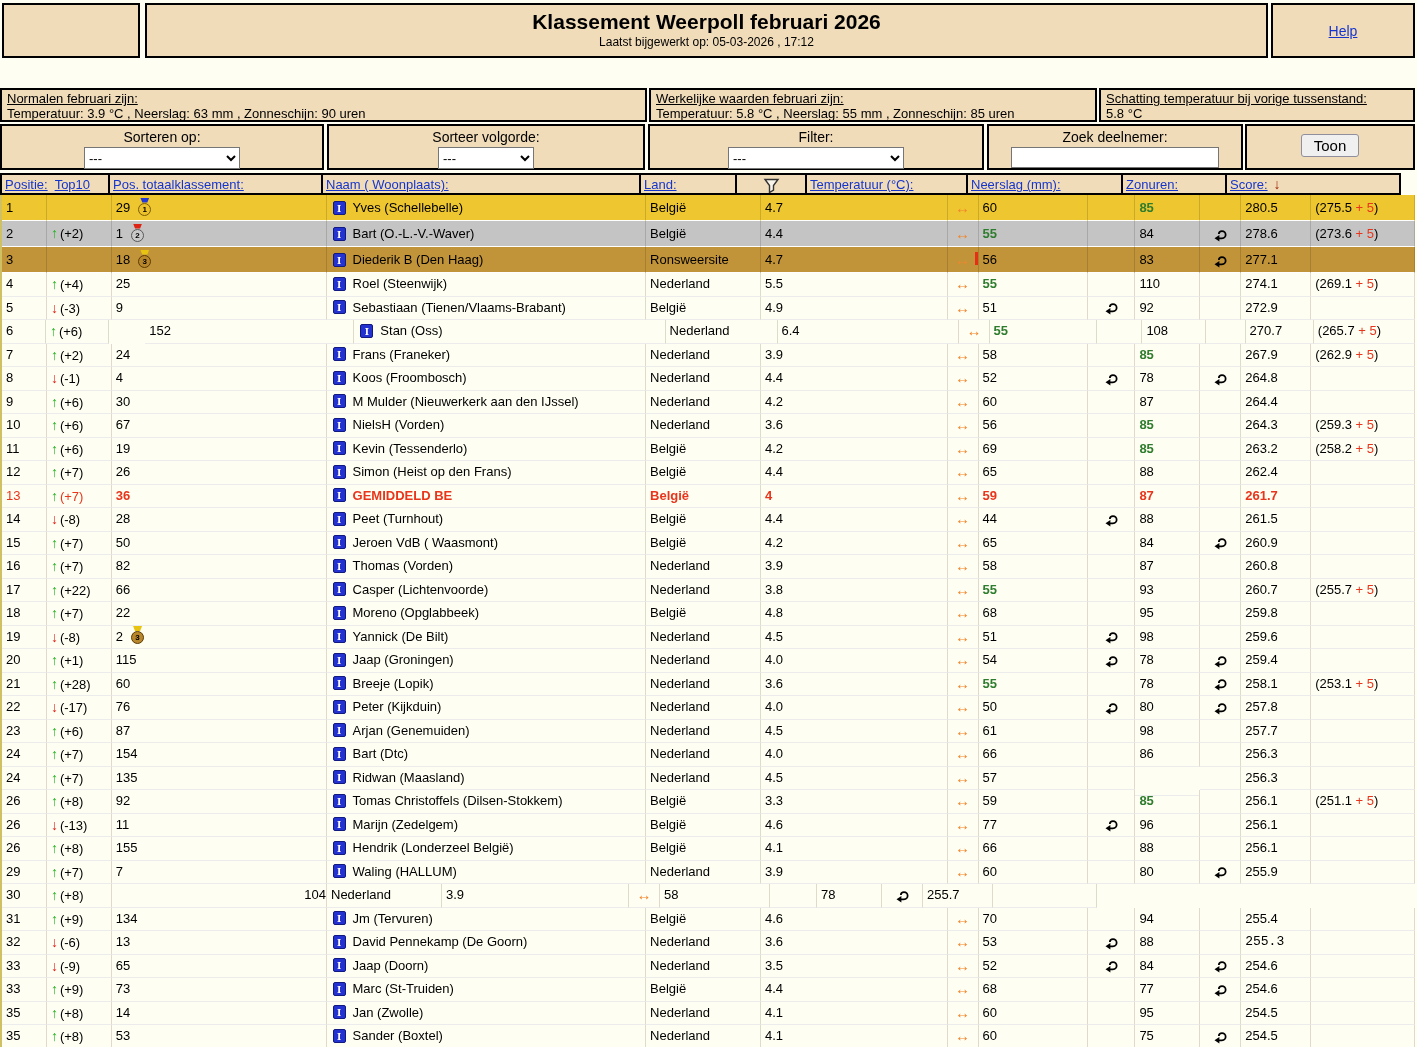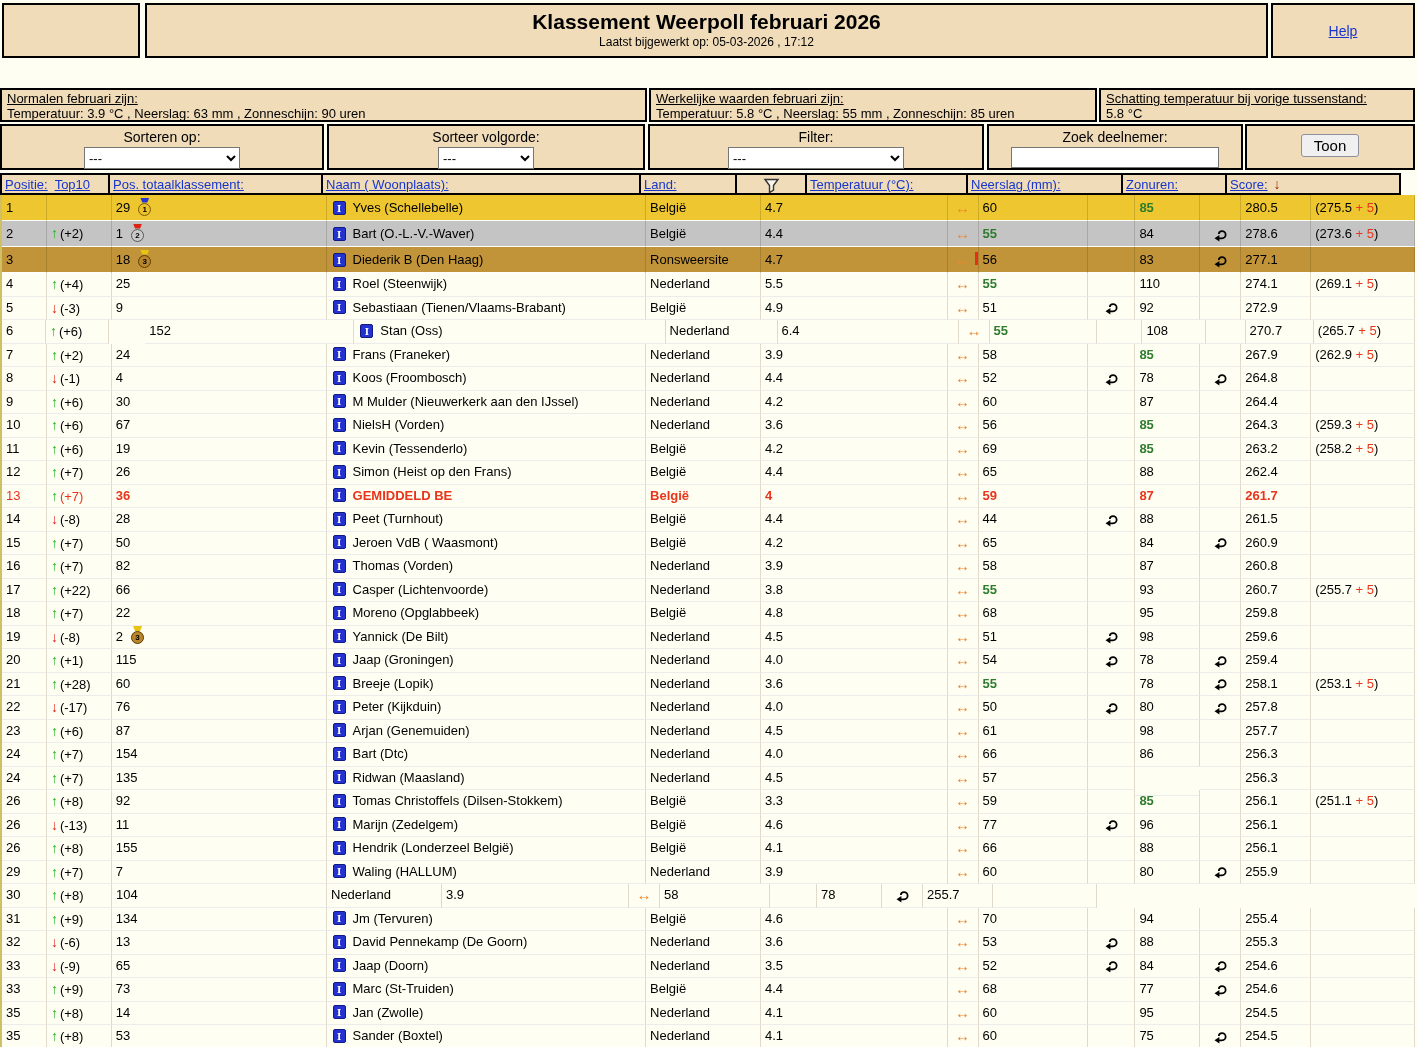"104" div.cell { text-align: none -> right }
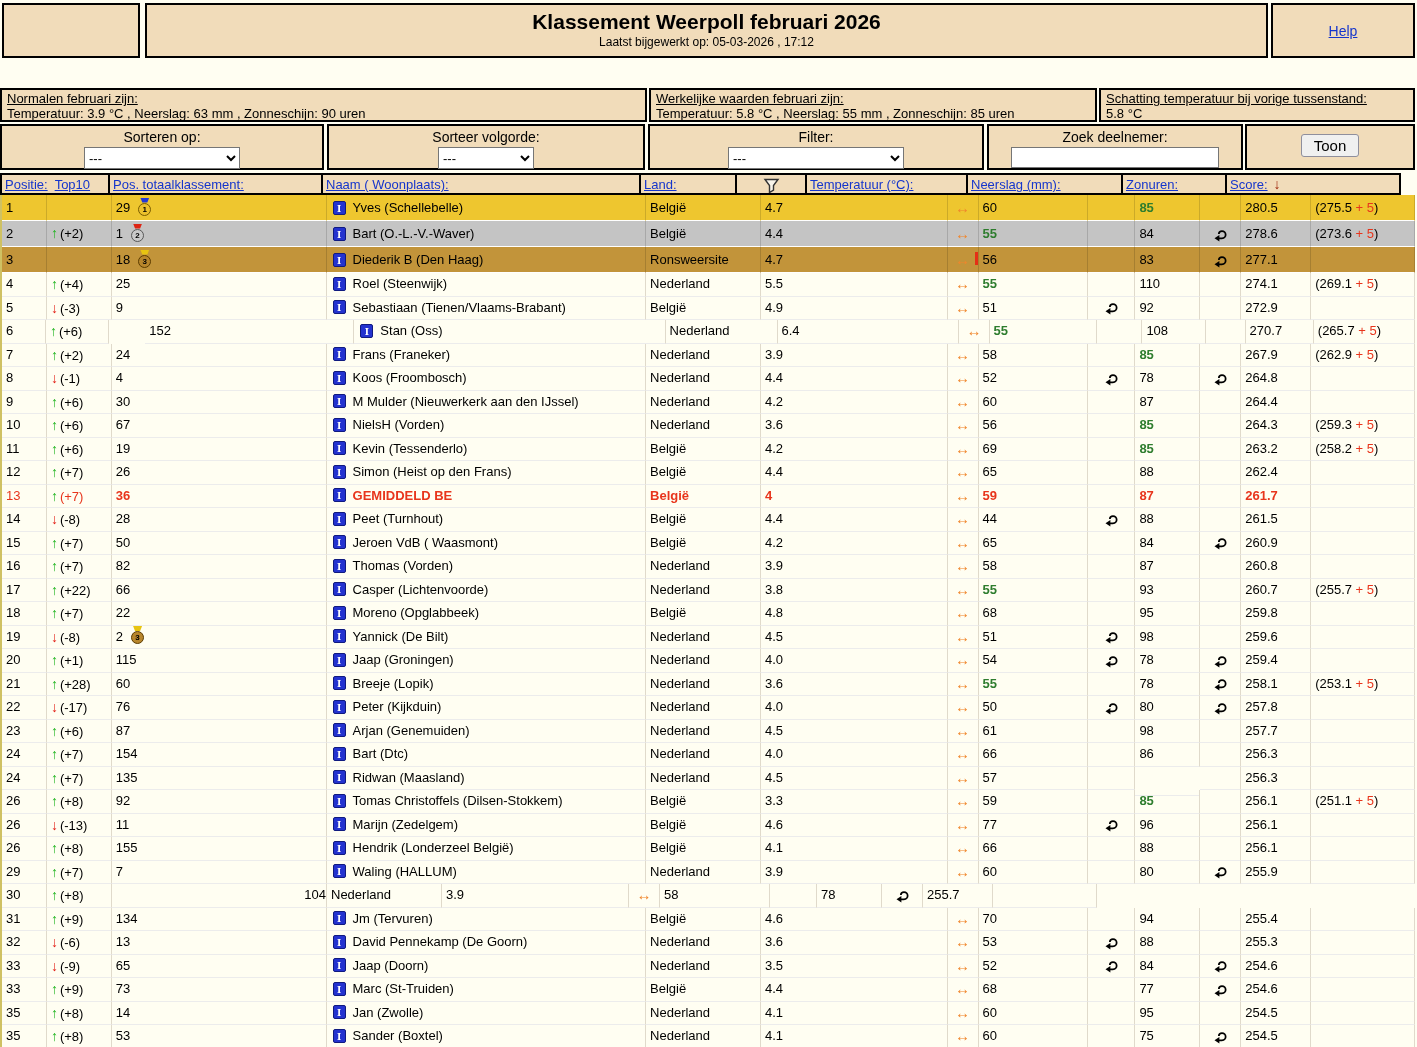"255.3" div.cell { font-family: none -> Liberation Mono, monospace }
